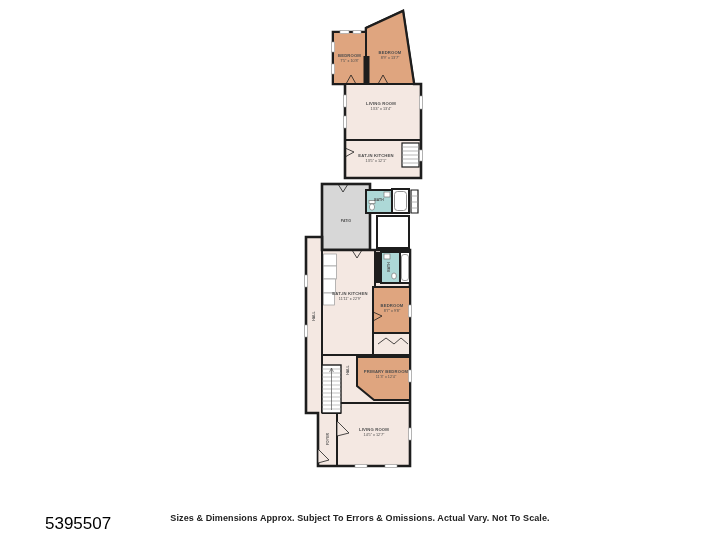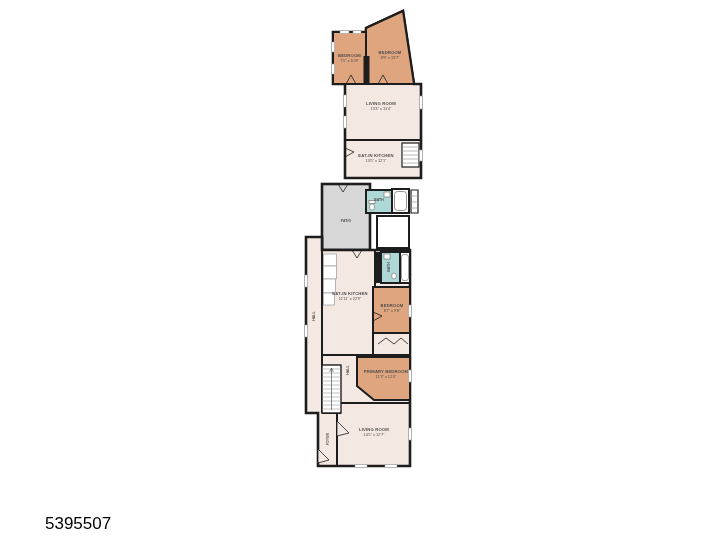"Sizes & Dimensions Approx. Subject" div.disclaimer { html: none -> <div>Sizes &amp; Dimensions Approx. Subject To Errors &amp; Omissions. Actual Vary. Not To Scale.</div> }
